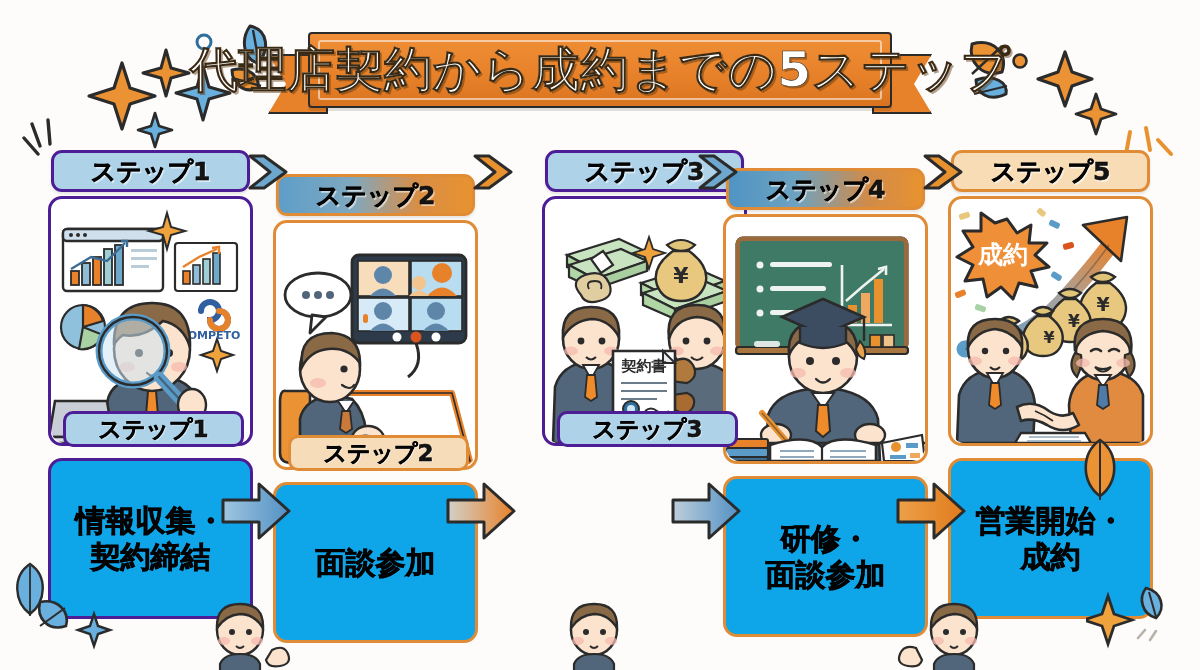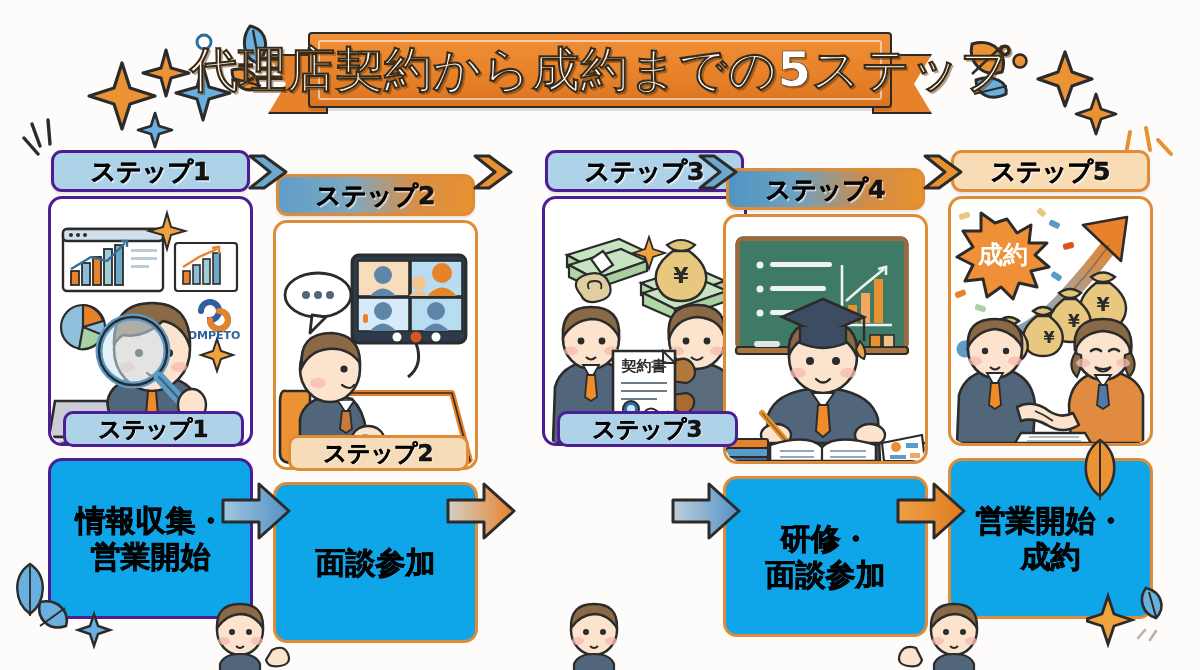"営業開始" div { text: 営業開始 -> 契約締結 }
